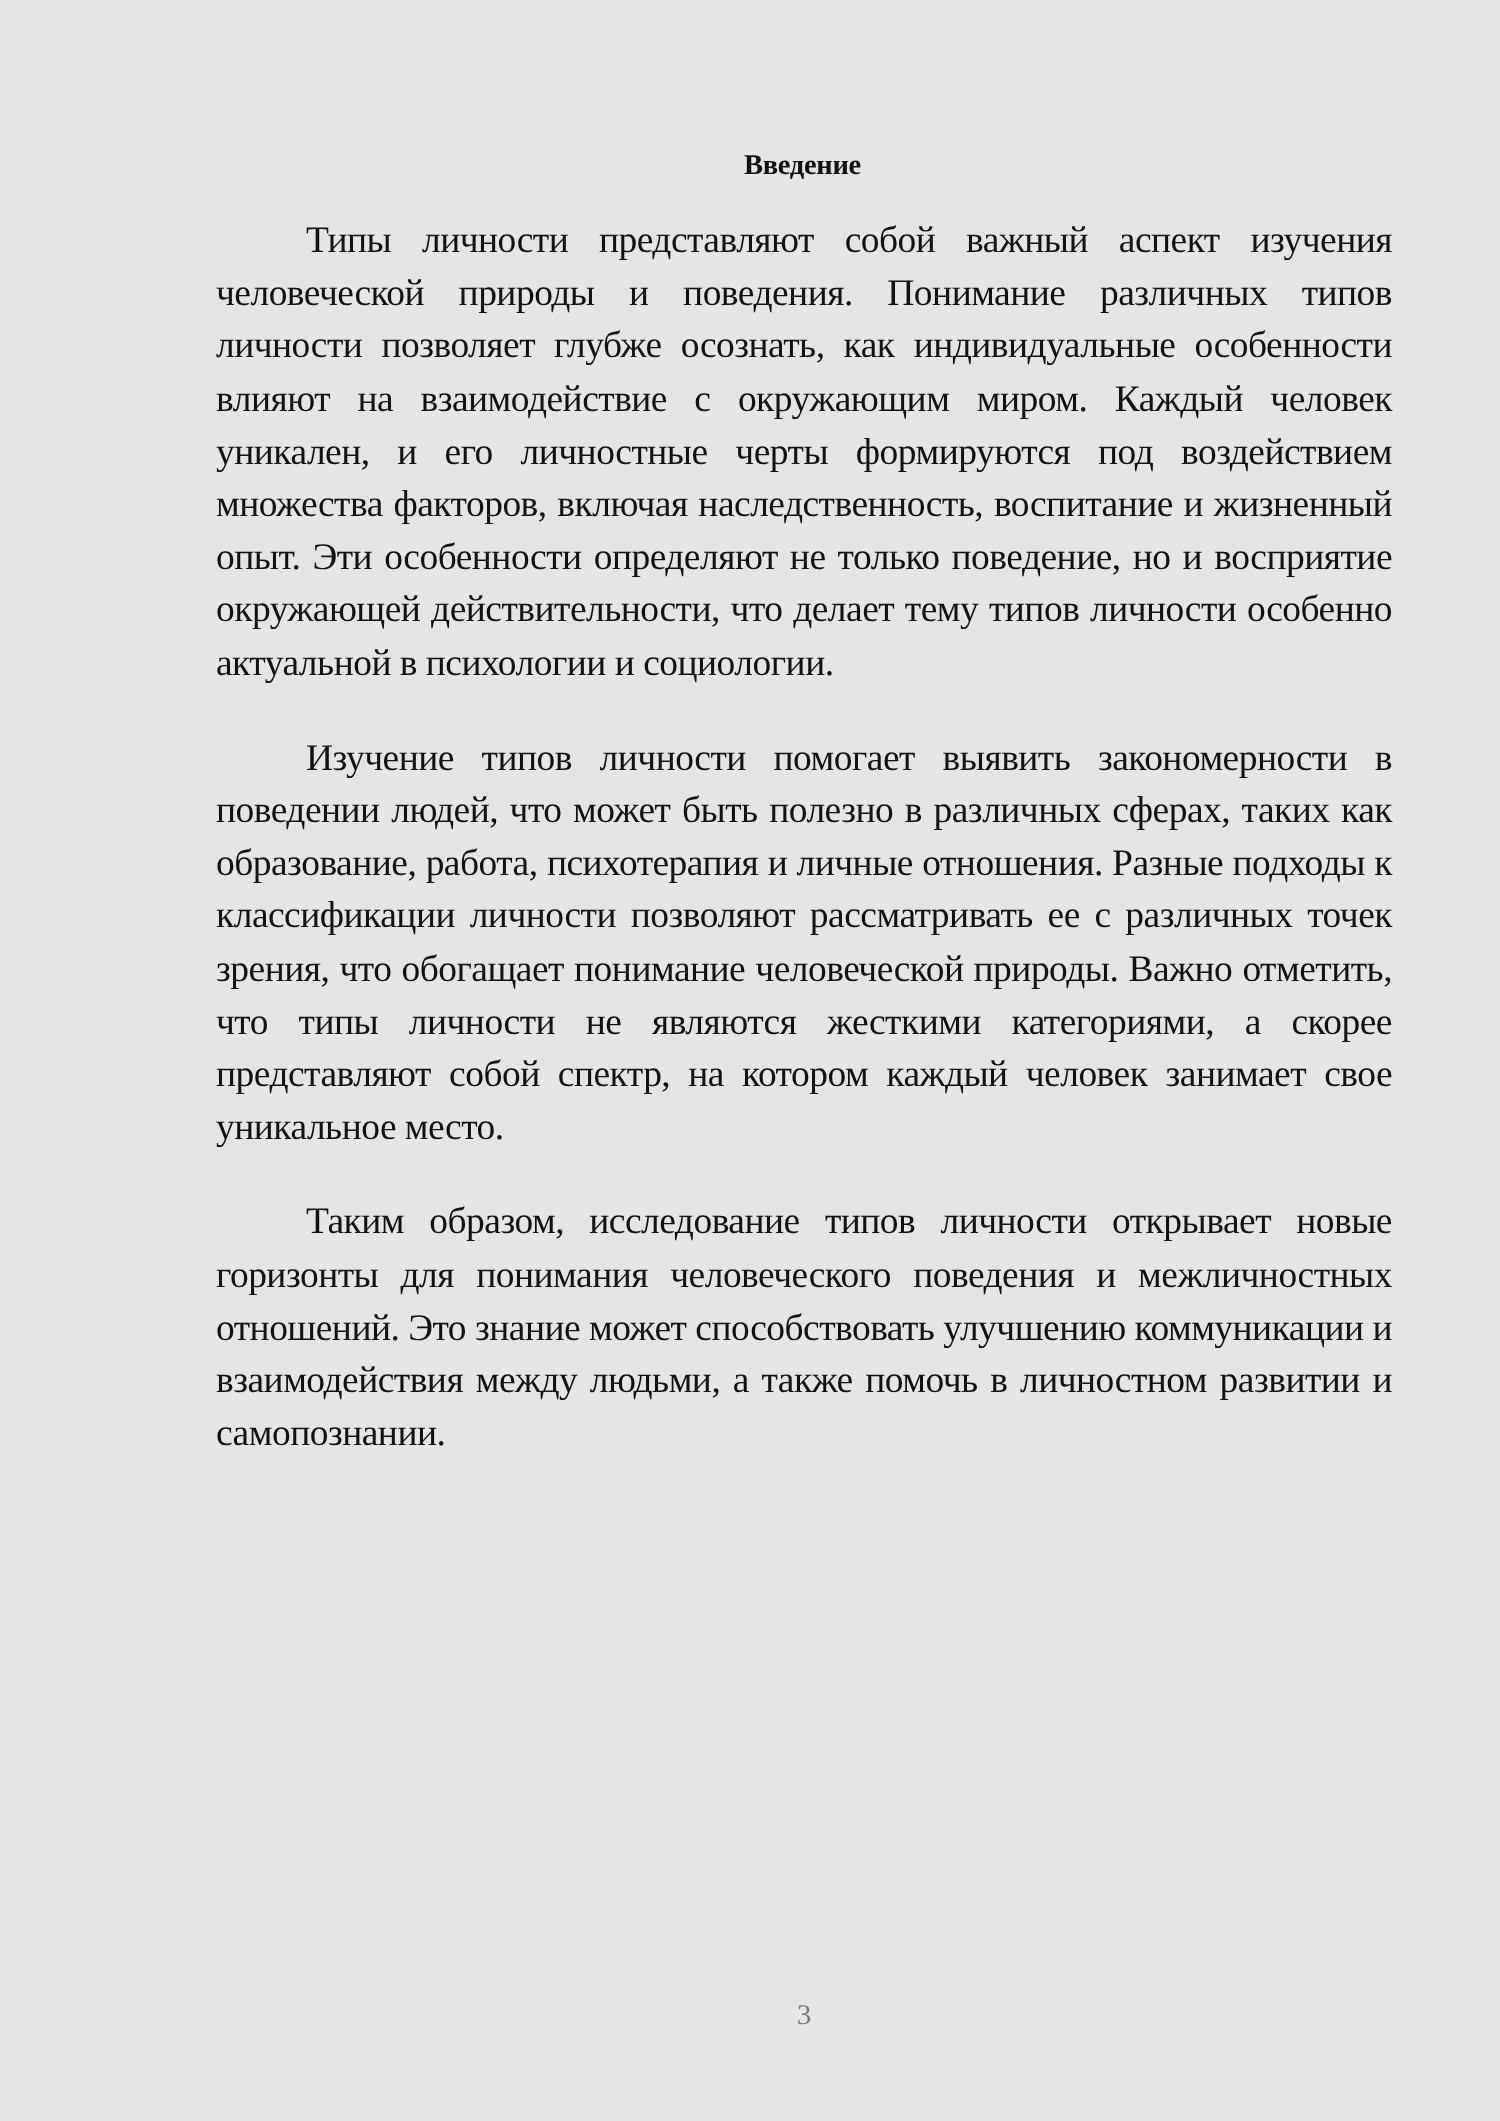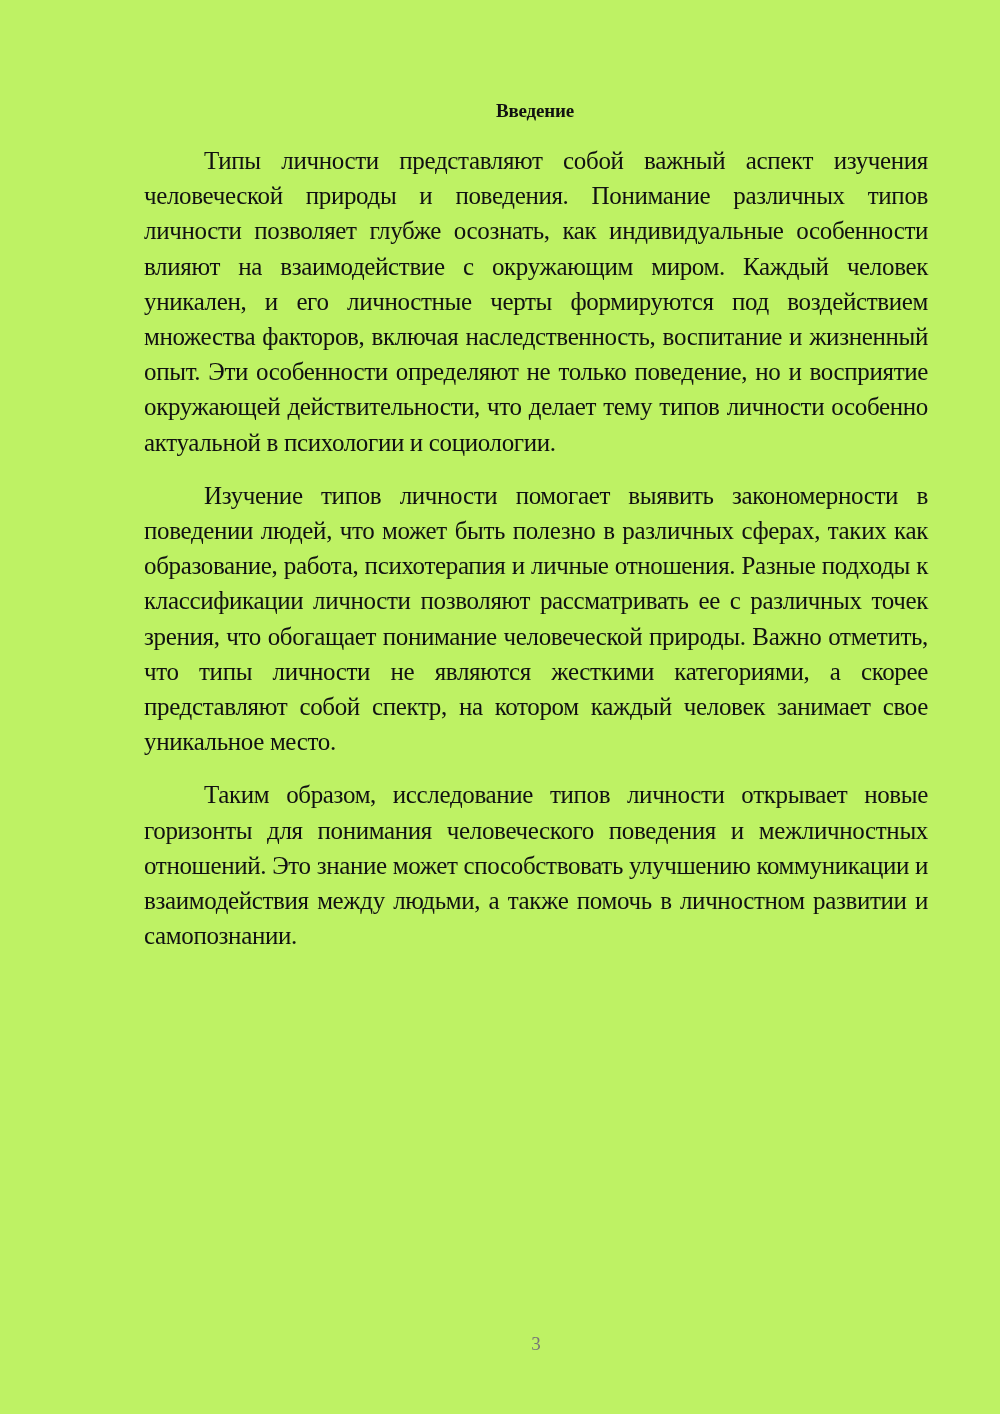"Введение" .page { background: #bef264 -> #e5e5e5 }
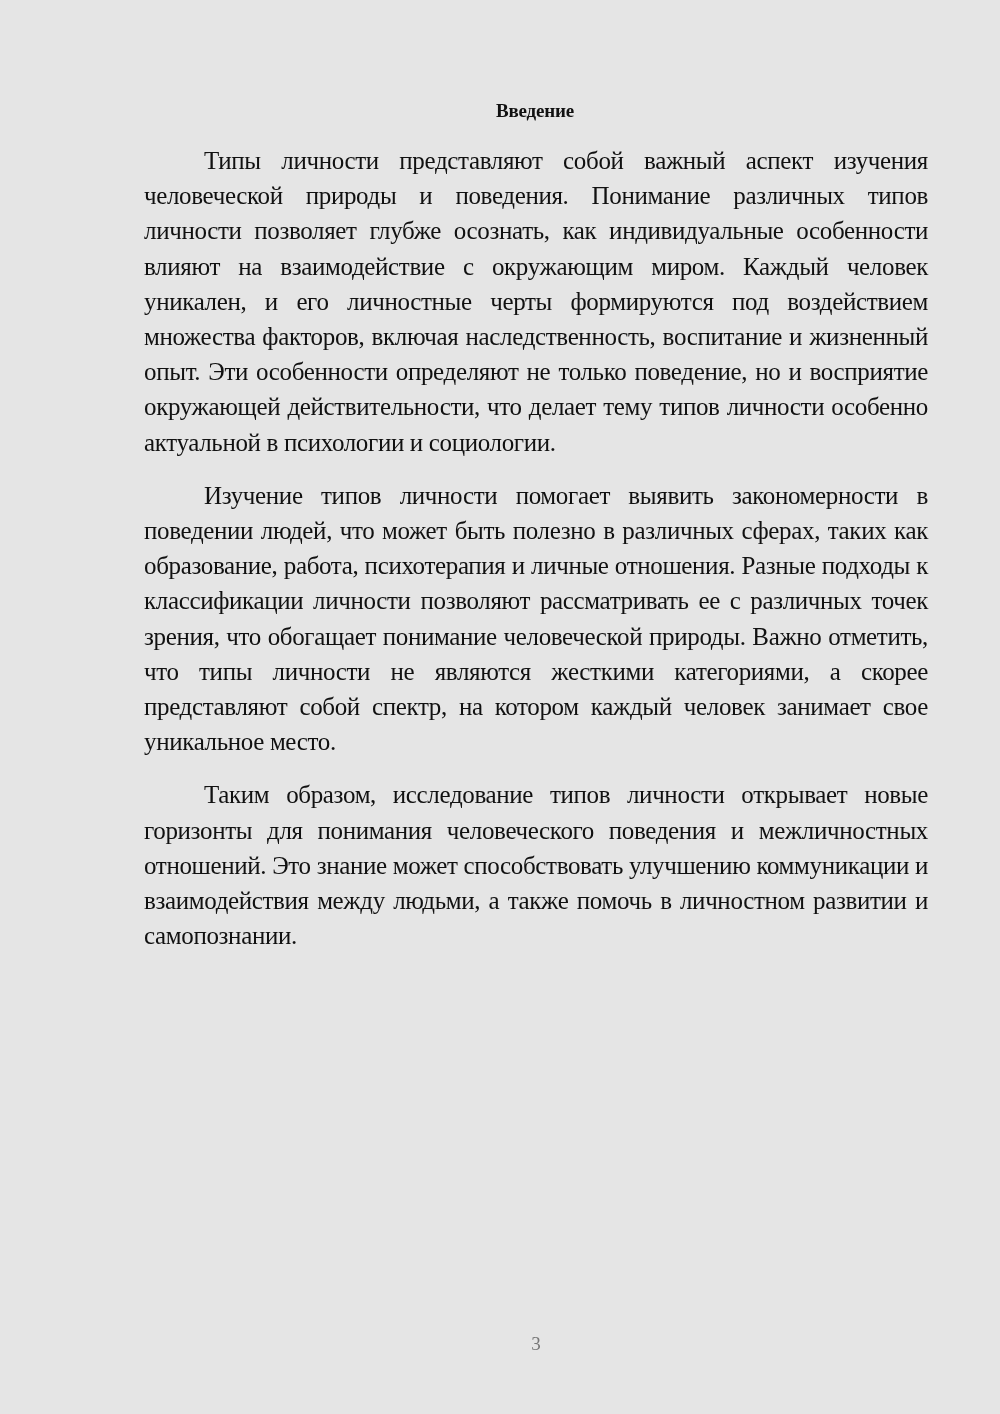"Изучение типов личности помогает выявить" .para + .para { margin-top: 18px -> 28px }
